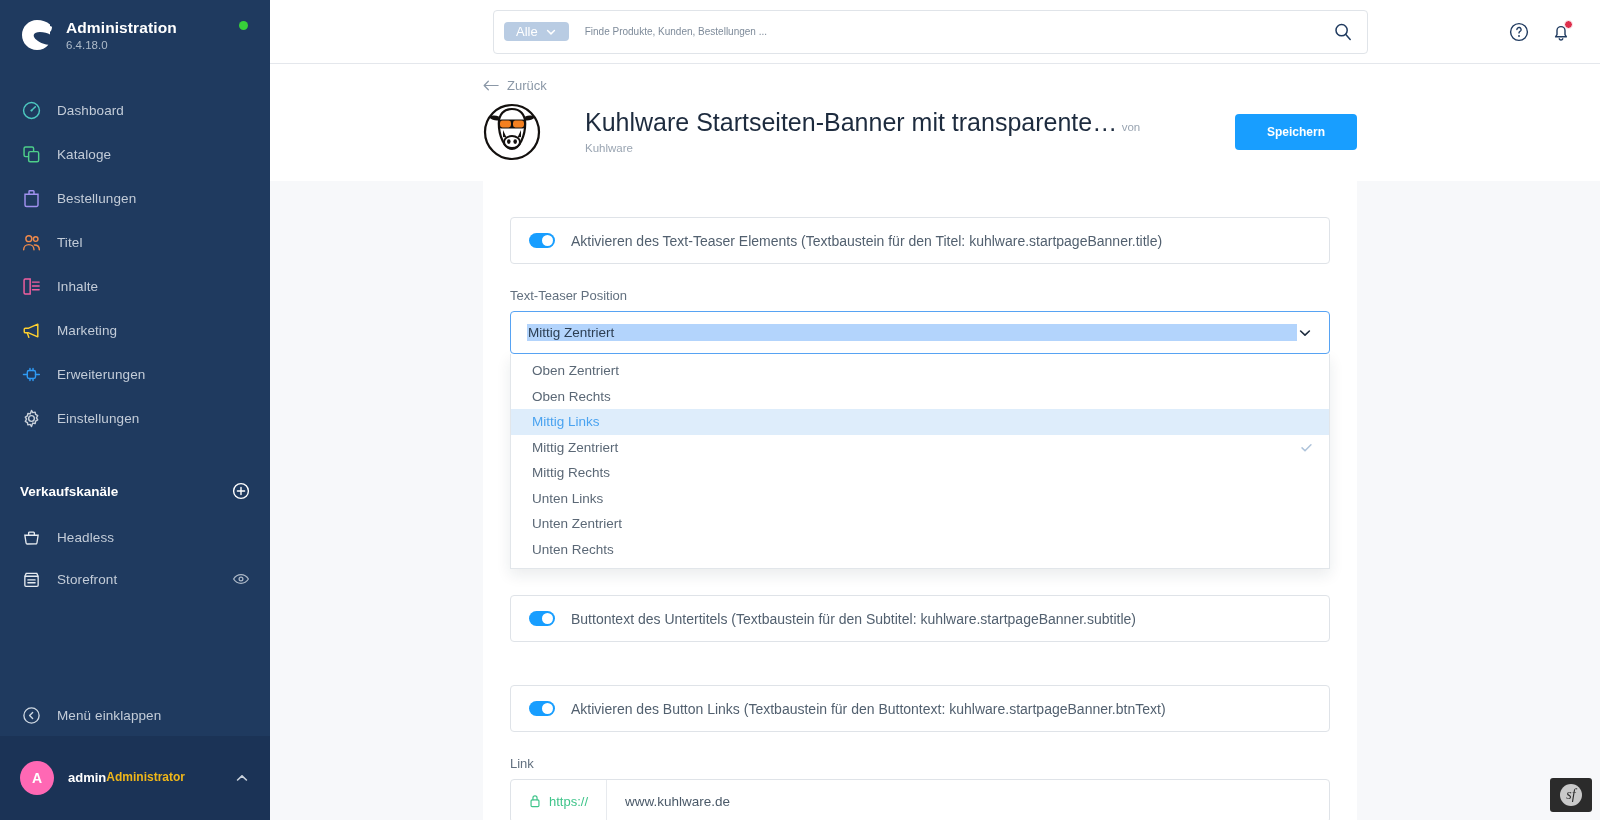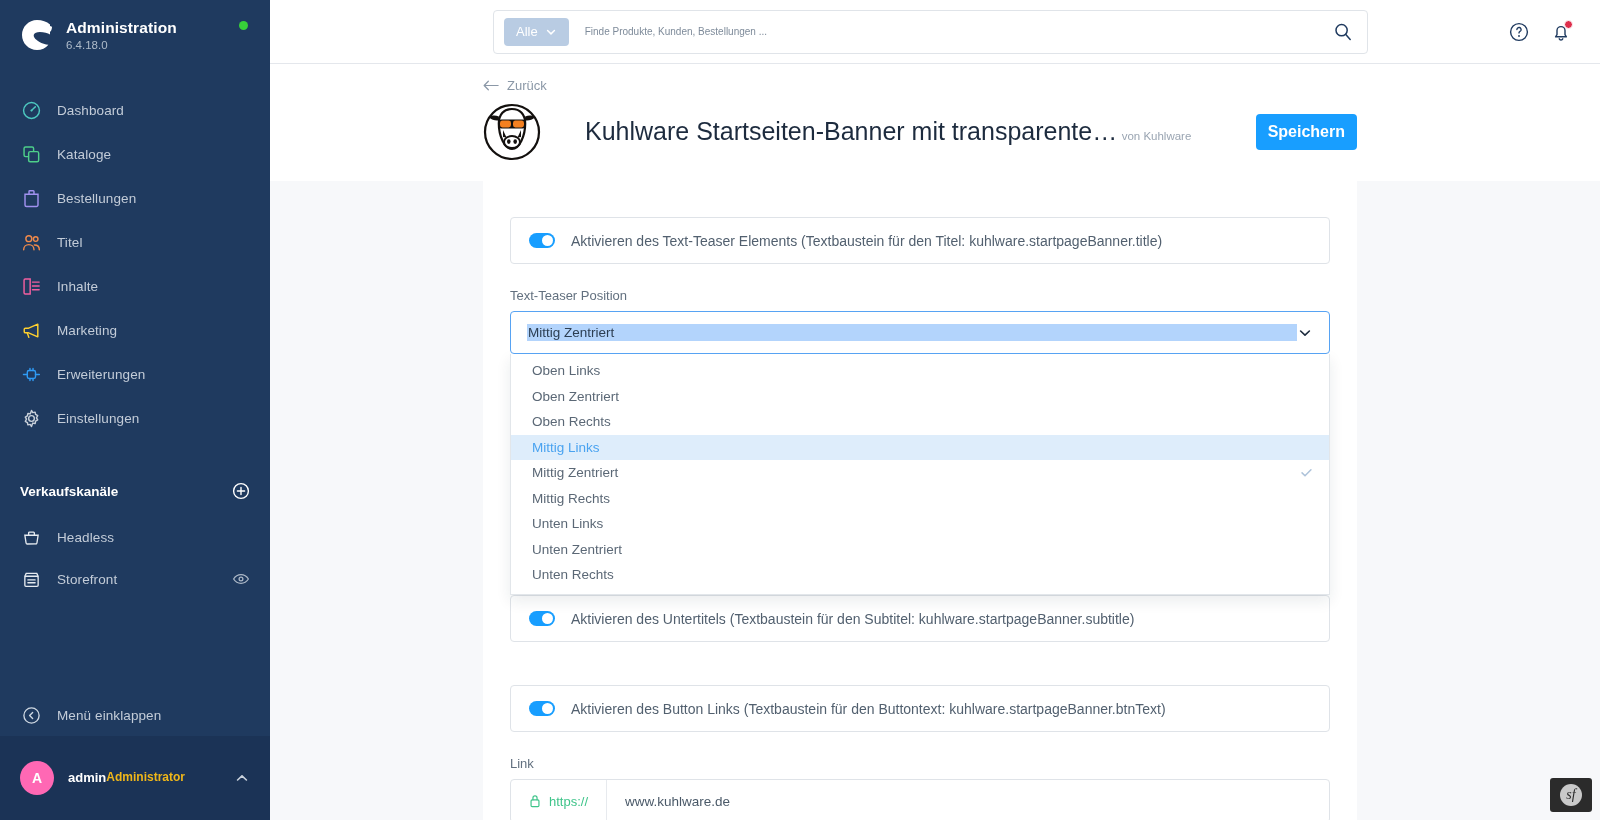"Alle" .search-scope { height: 28px -> 19px }
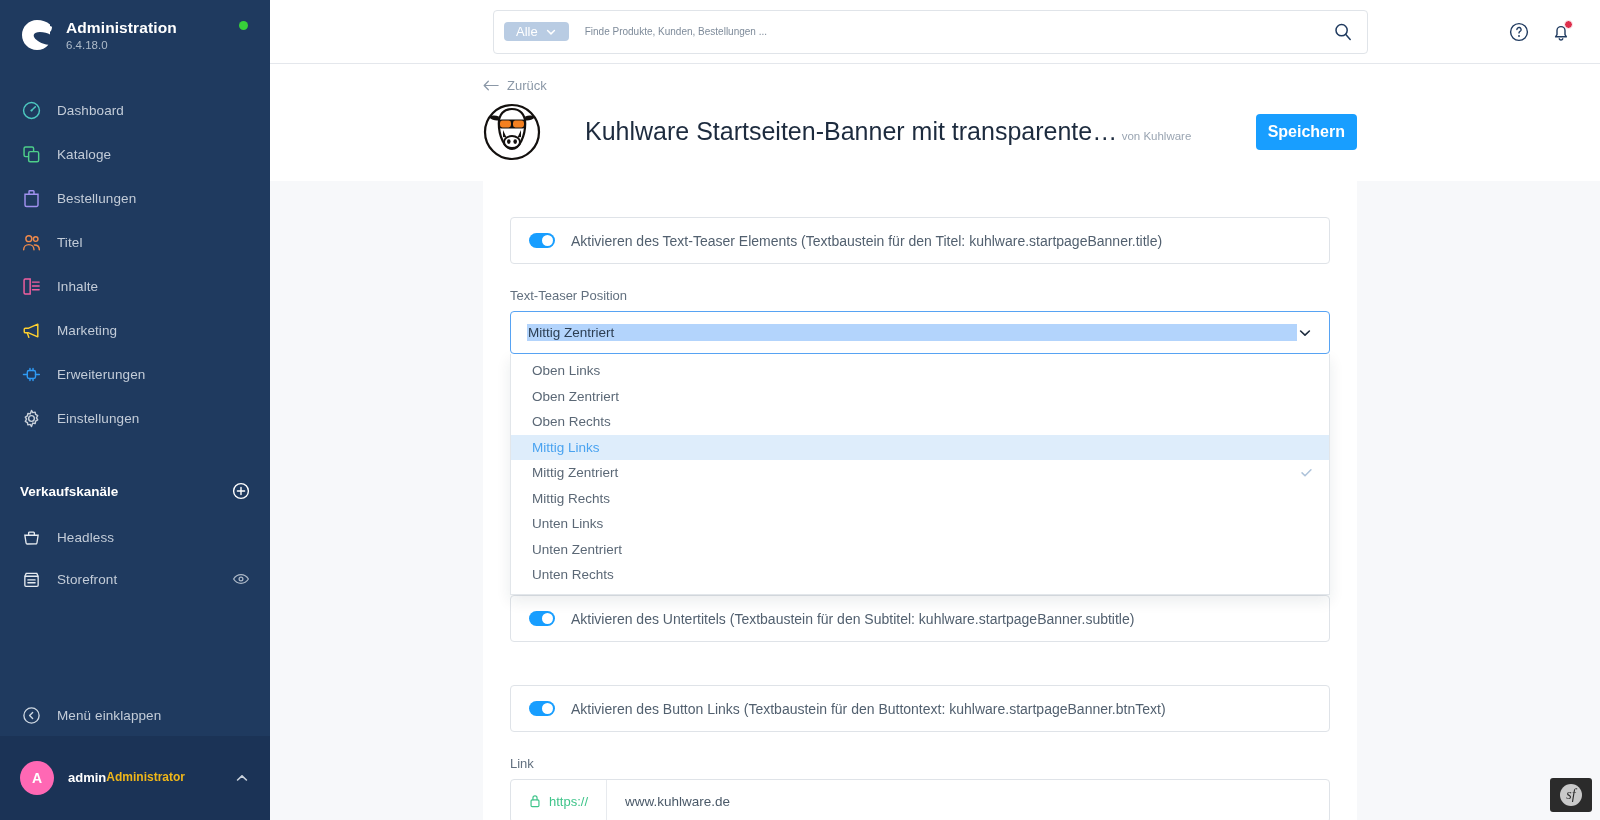"Speichern" .save-btn { font-size: 16px -> 12px; padding: 0 12px -> 0 32px }
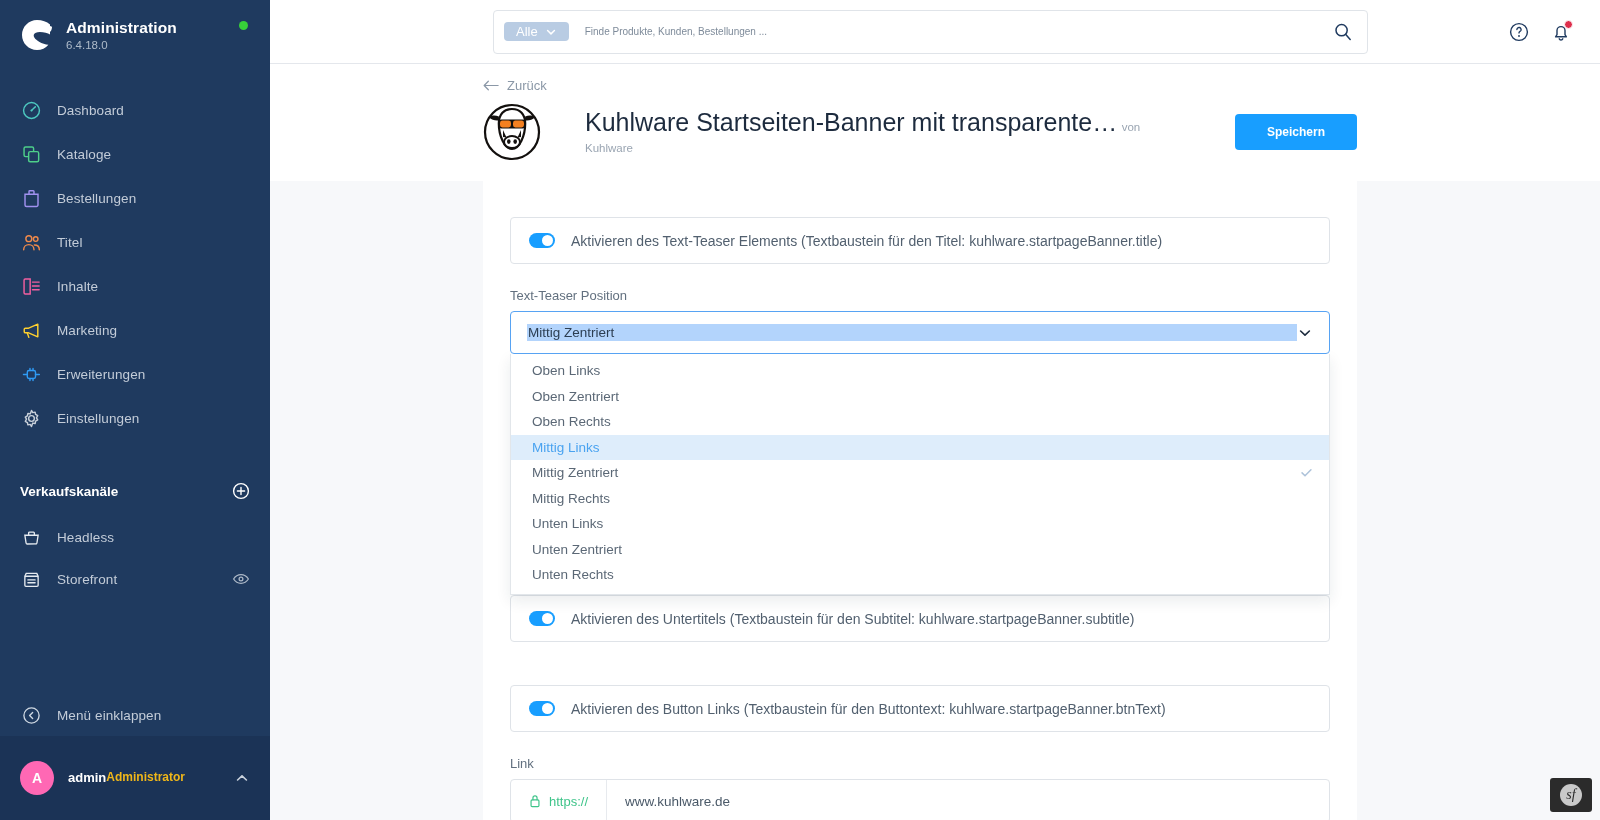"Oben Links" div.dd-item { html: <div> <span>Oben Links</span> </div> -> none }
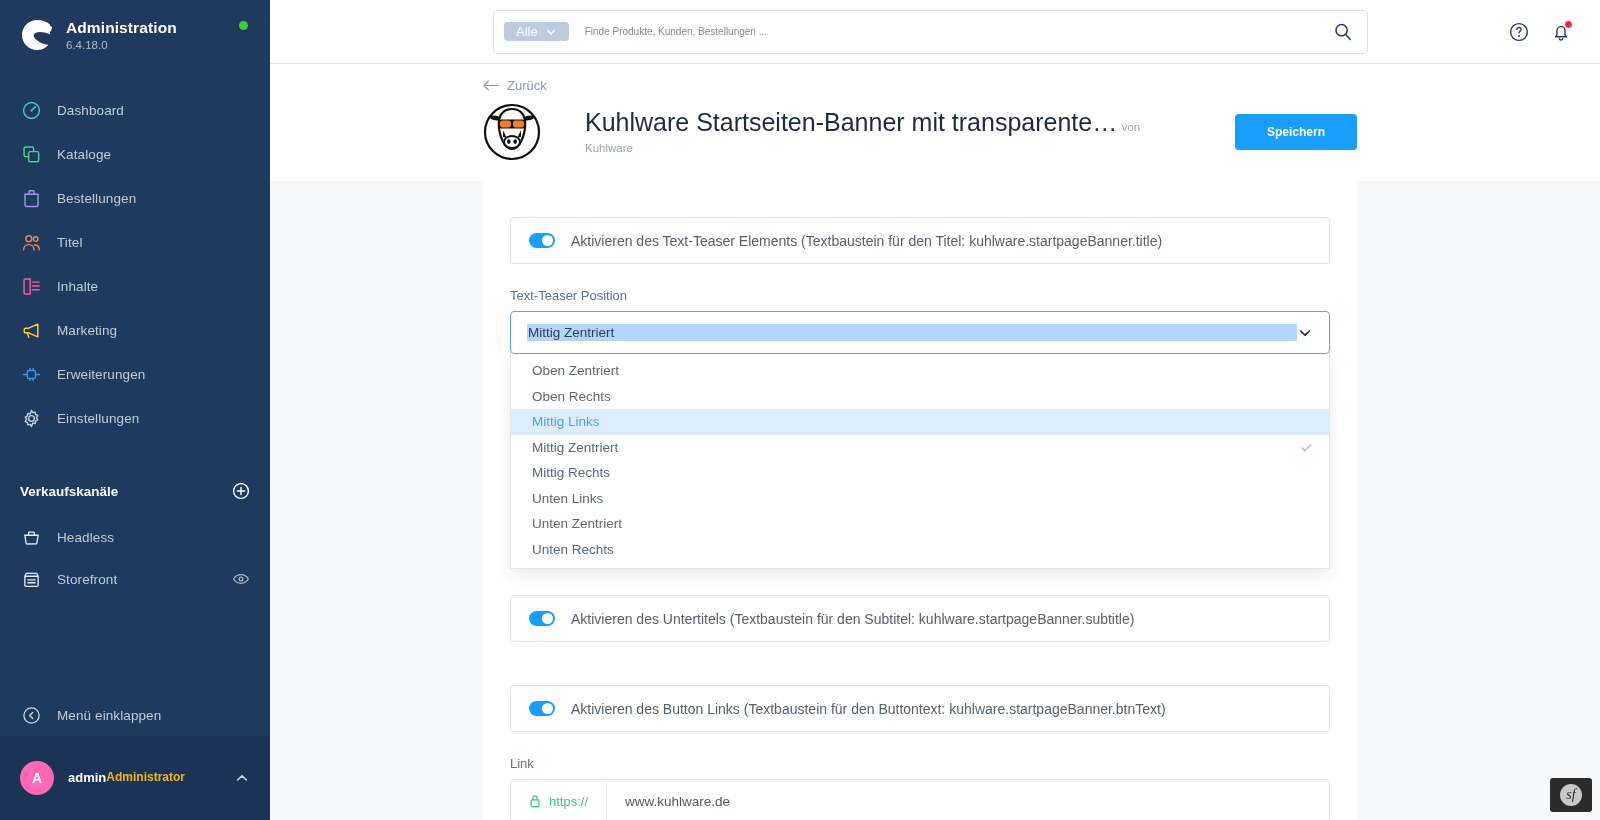"Aktivieren des Untertitels (Textbaustein" span.switch-label { text: Aktivieren -> Buttontext }
